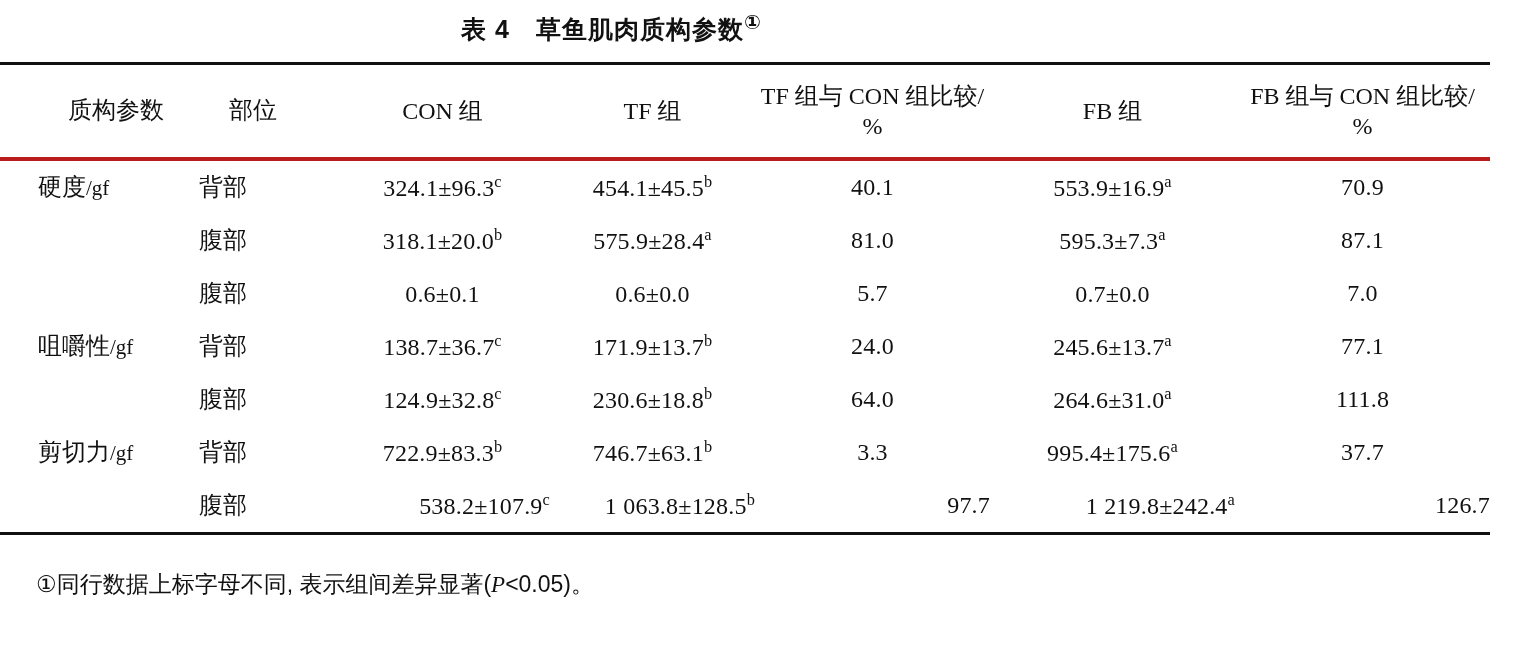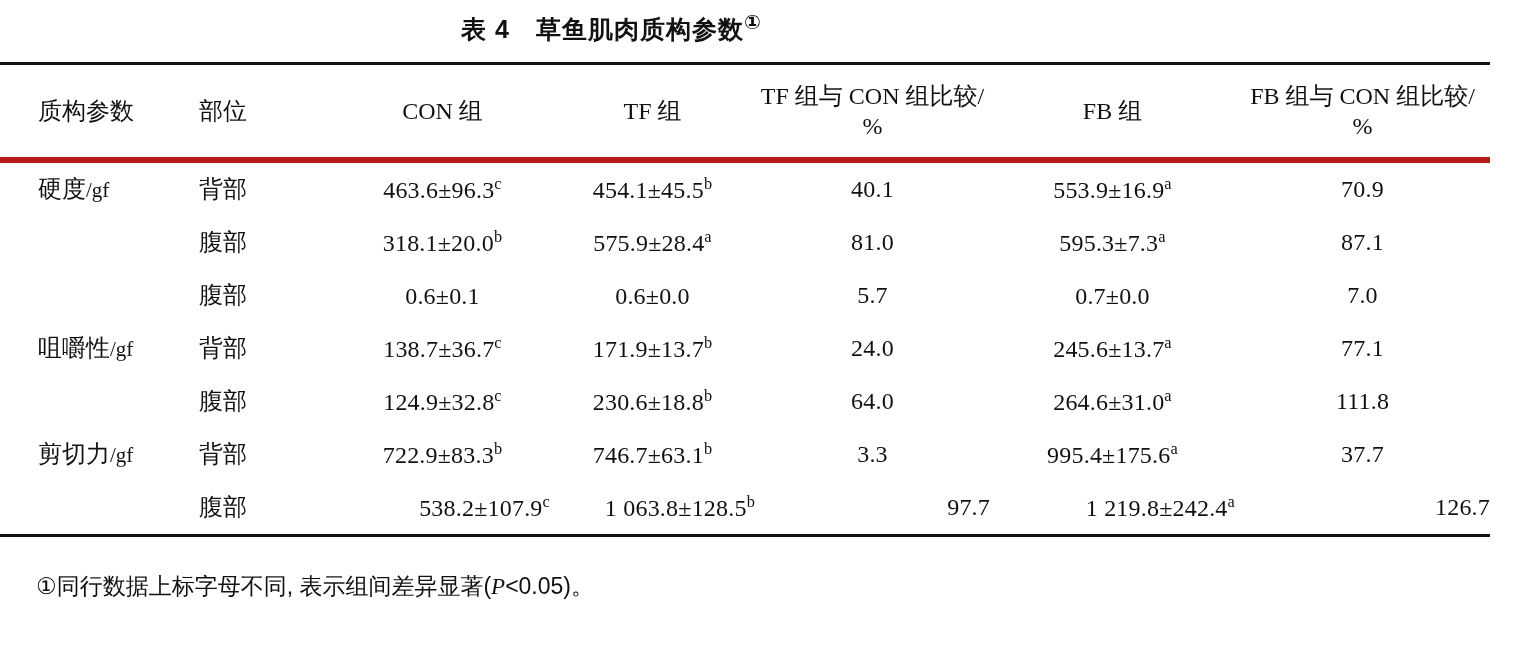"质构参数" thead th .hdr-cn { font-family: Liberation Sans, sans-serif -> Liberation Mono, monospace; margin-left: none -> 30px }
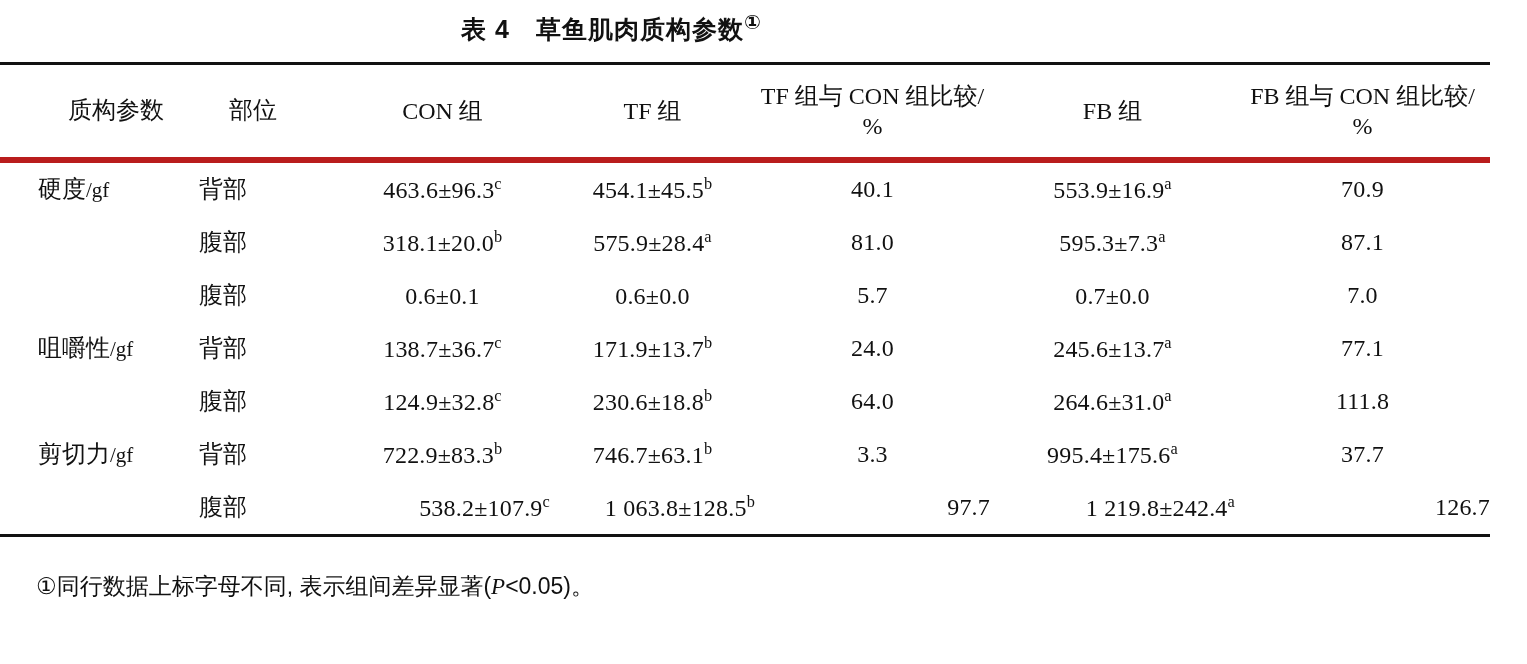"硬度/gf" .rule-mid td, .rule-mid th { border-top: 6px solid #b91c1c -> 4px solid #b91c1c }
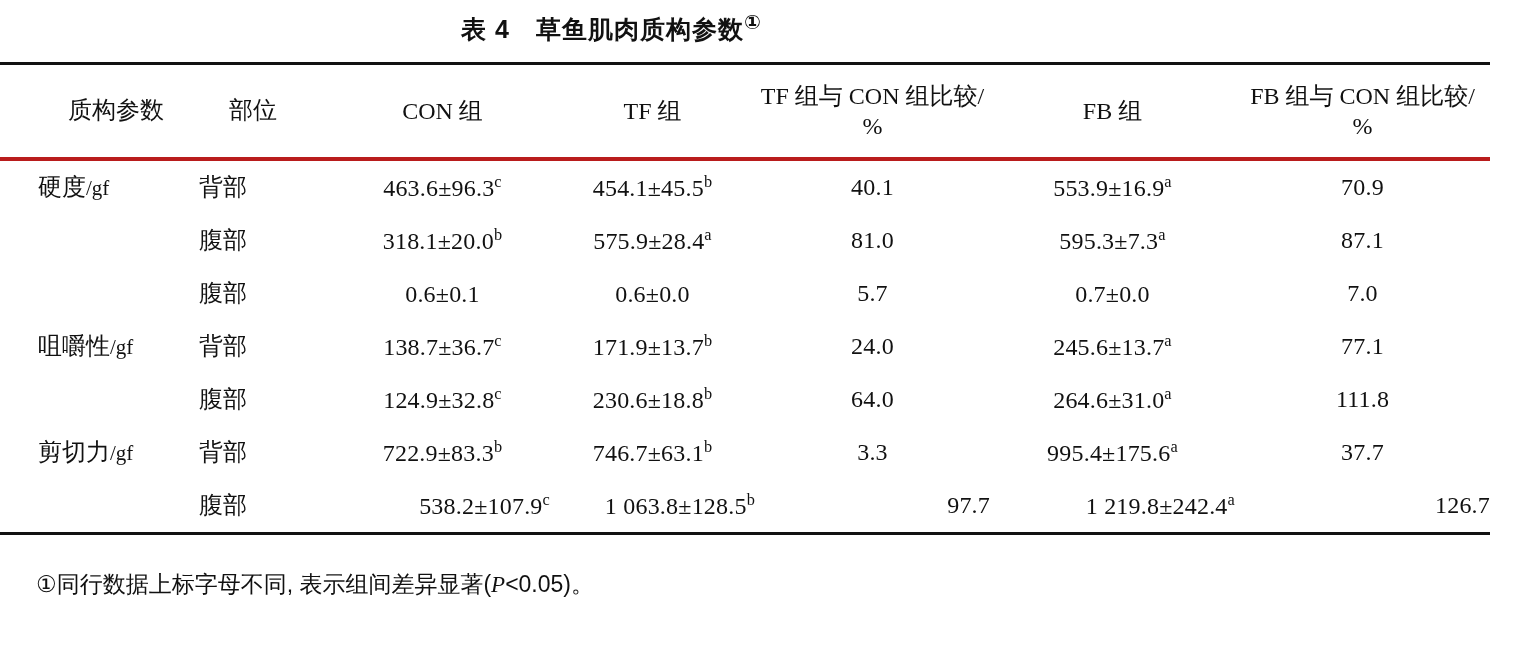"463.6±96.3" span { text: 463.6 -> 324.1 }
